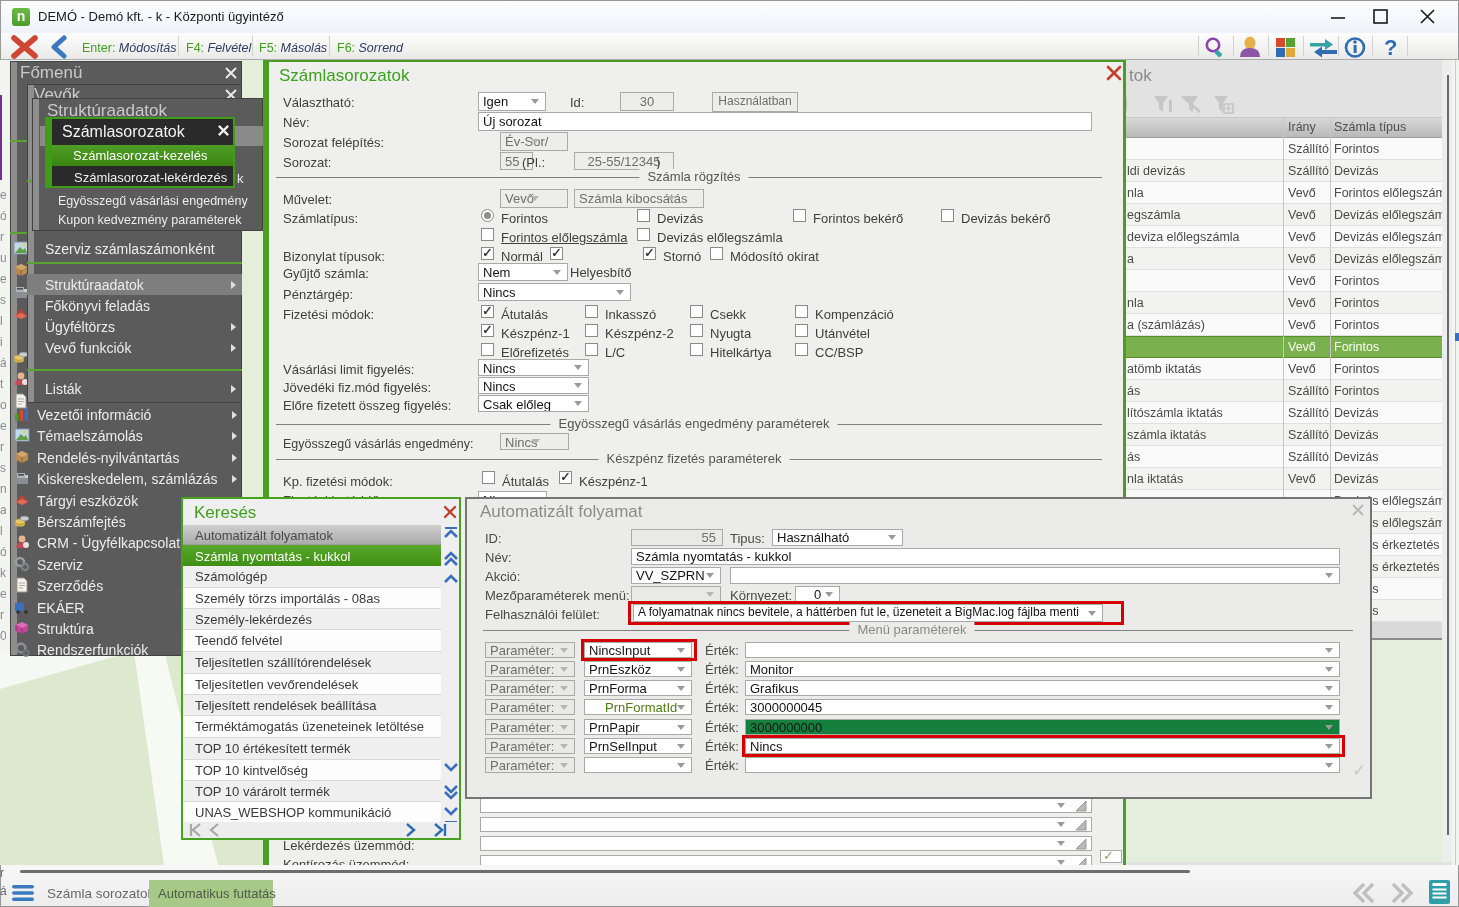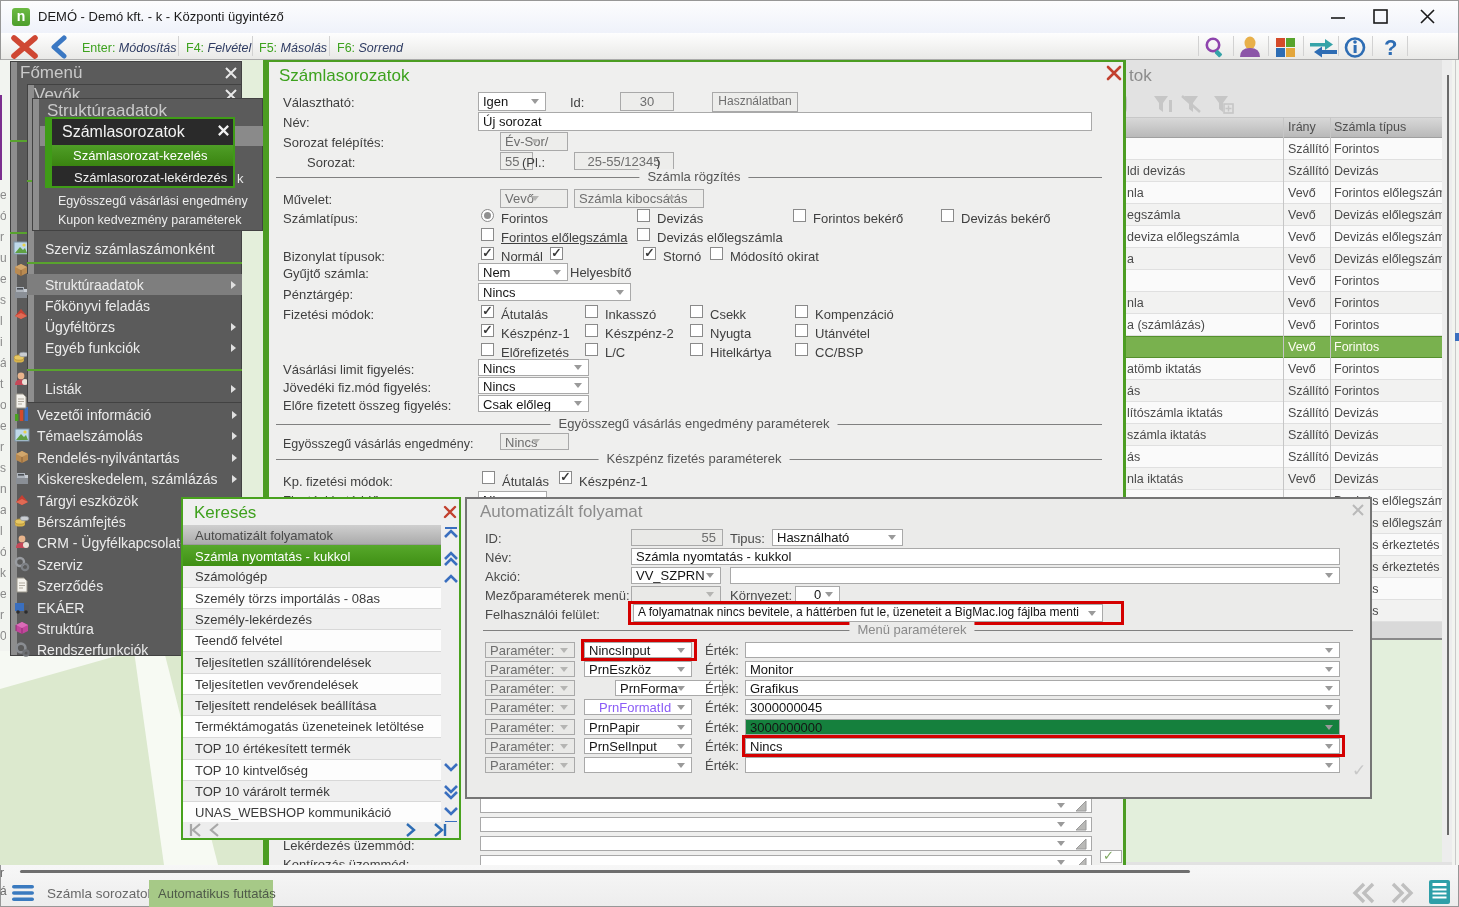"Sorozat:" div.abs { margin-left: 24px -> none }
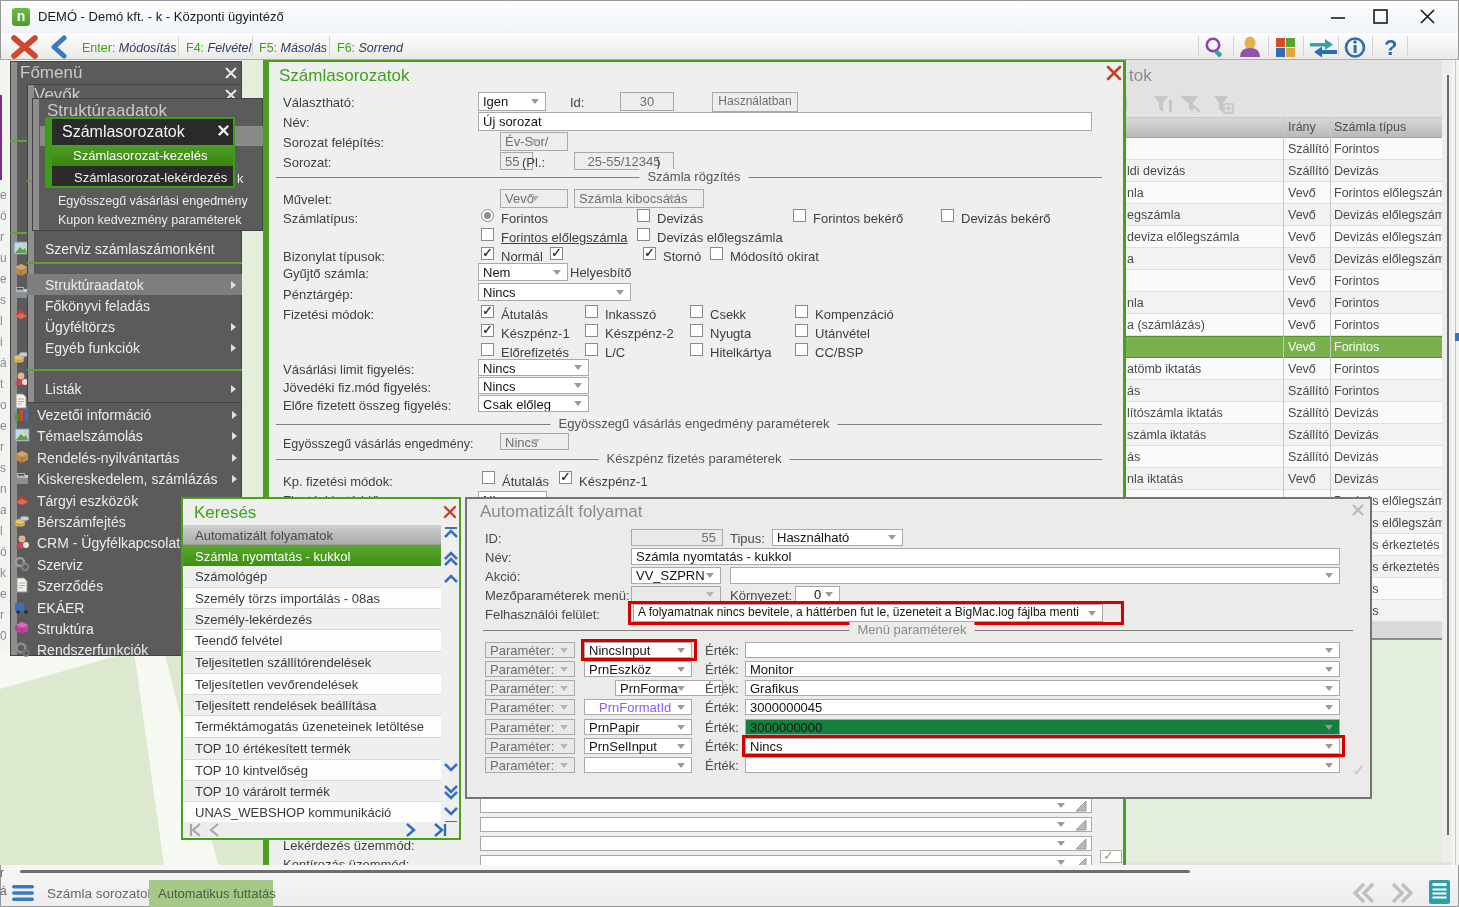"Egyéb funkciók" div.abs { text: Egyéb -> Vevő }
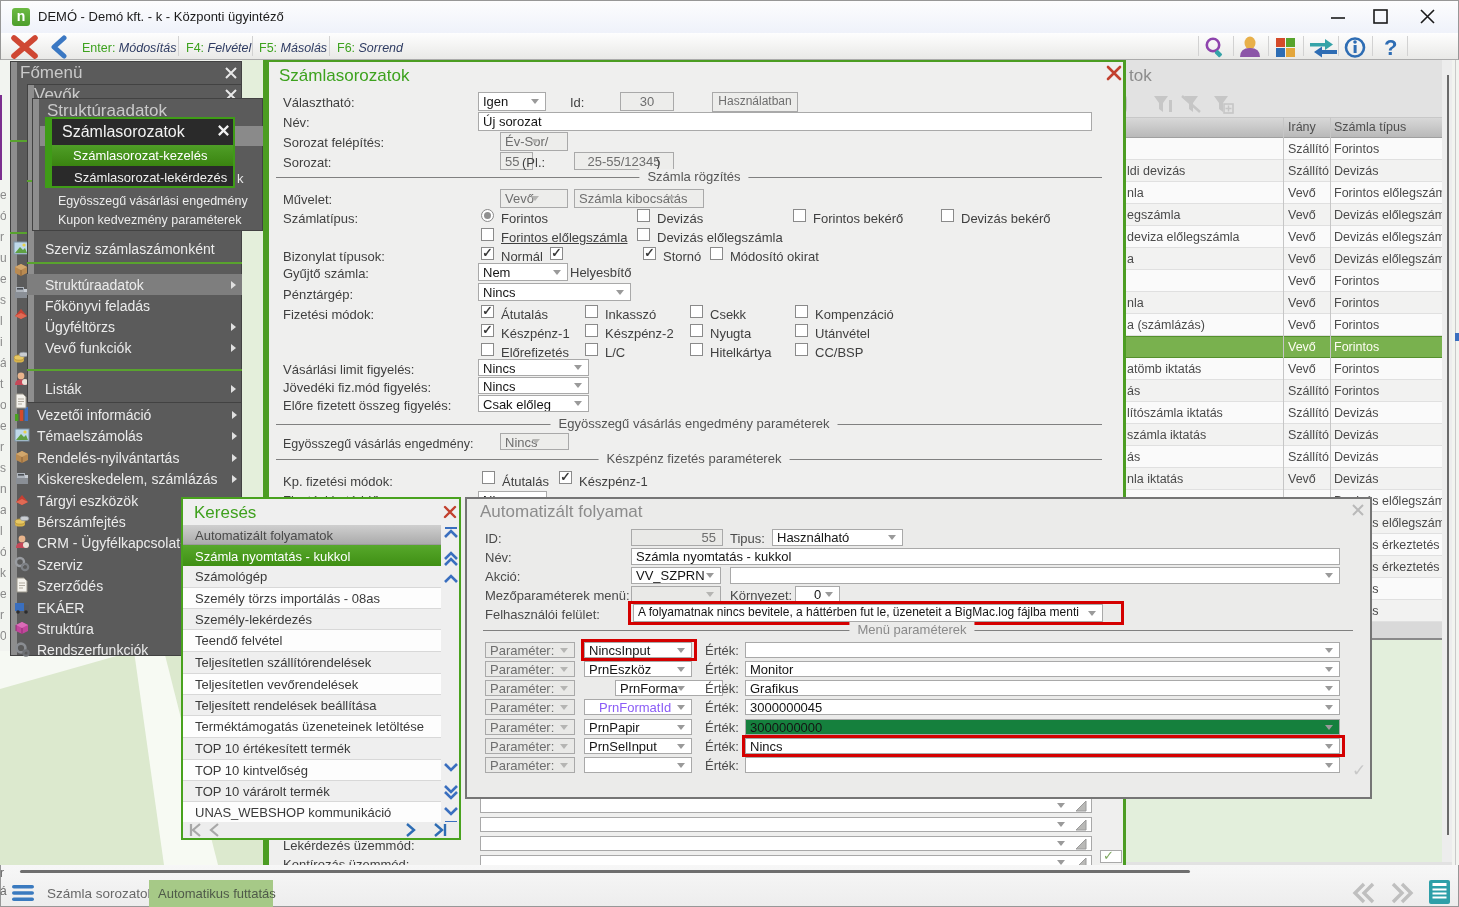"PrnForma" div.abs { margin-left: 31px -> none }
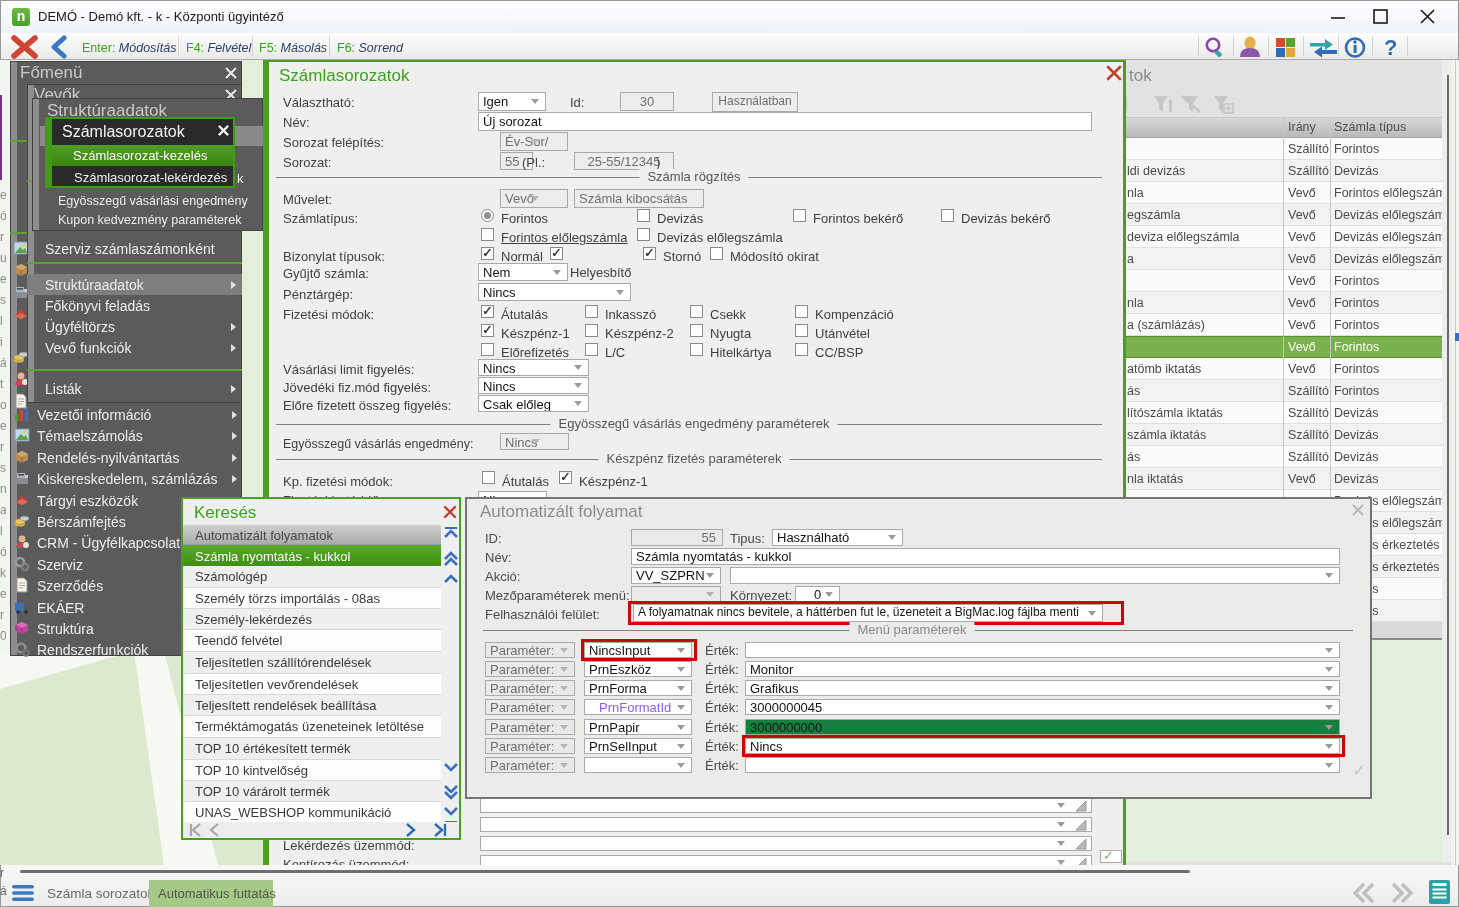"PrnFormatId" div.abs { color: #8b5cf6 -> #4d7c0f; padding: 0 14px -> 0 20px }
